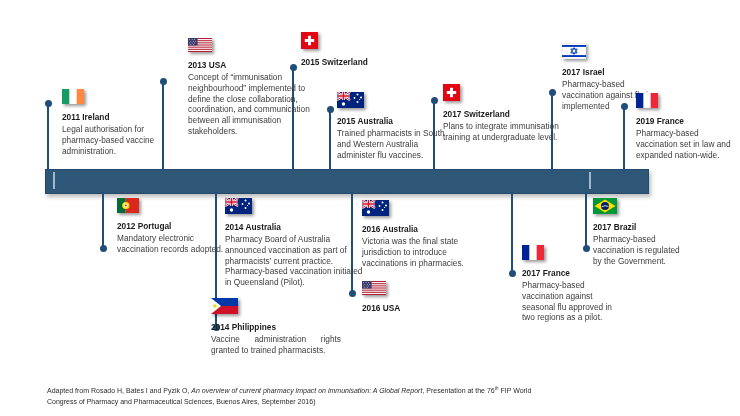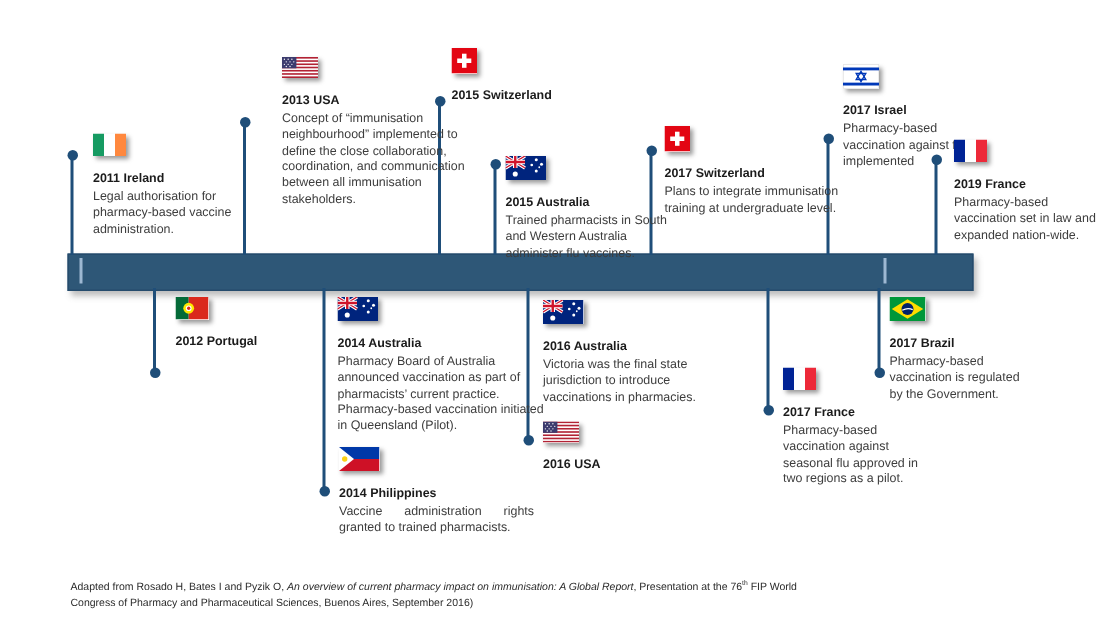"2015 Australia" div.entry { top: 104px -> 92px }
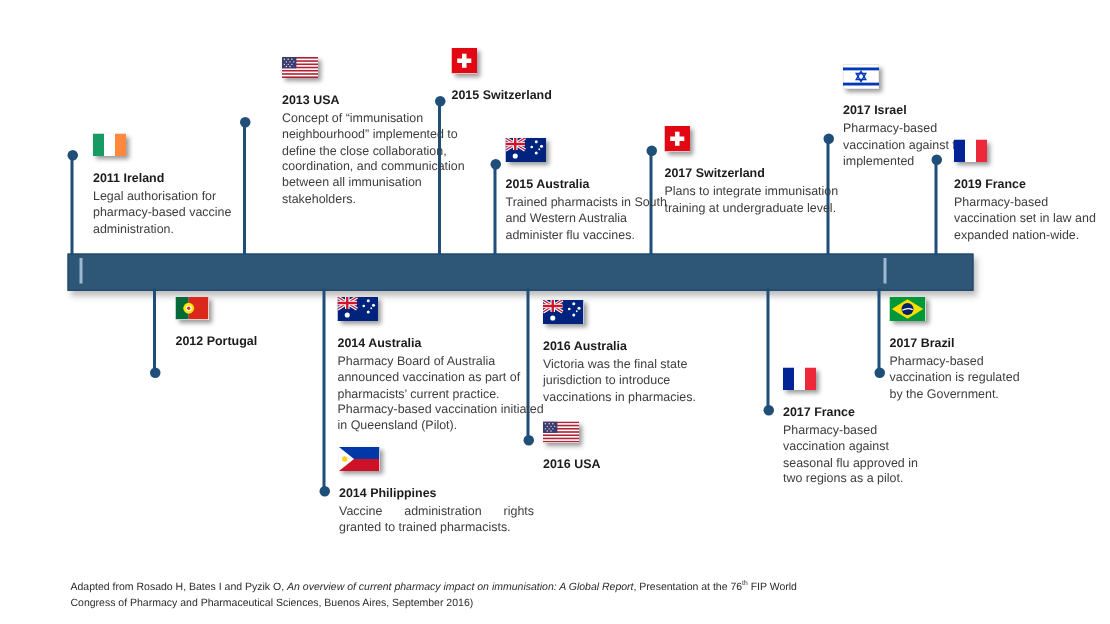"Mandatory electronic vaccination records" div.body { html: none -> <div>Mandatory electronic vaccination records adopted.</div> }
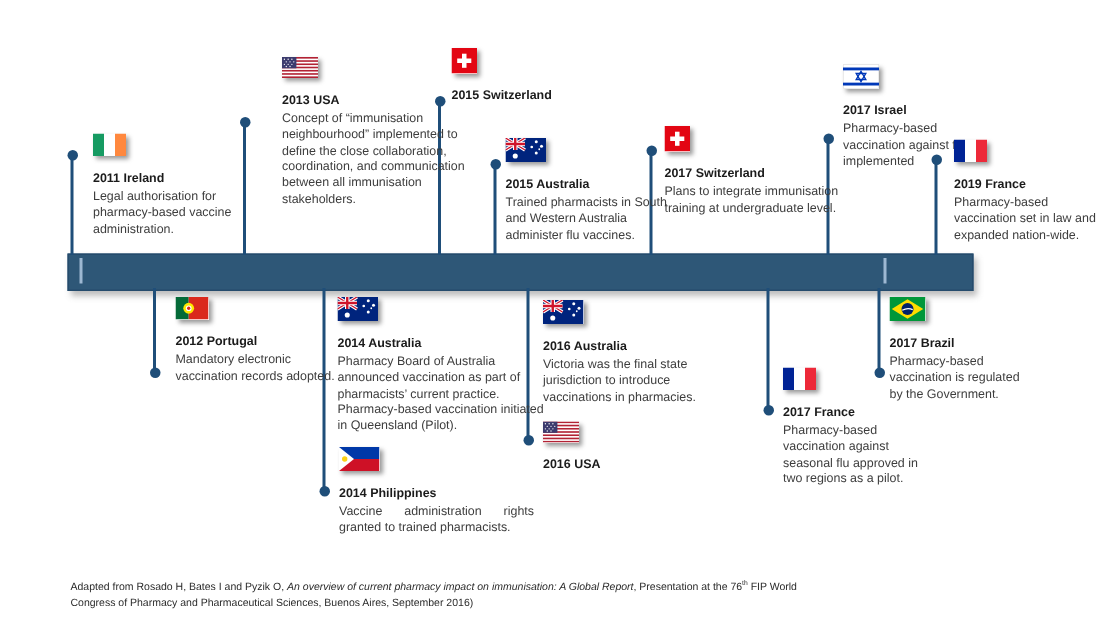"2014 Philippines" div.entry { left: 226px -> 211px }
